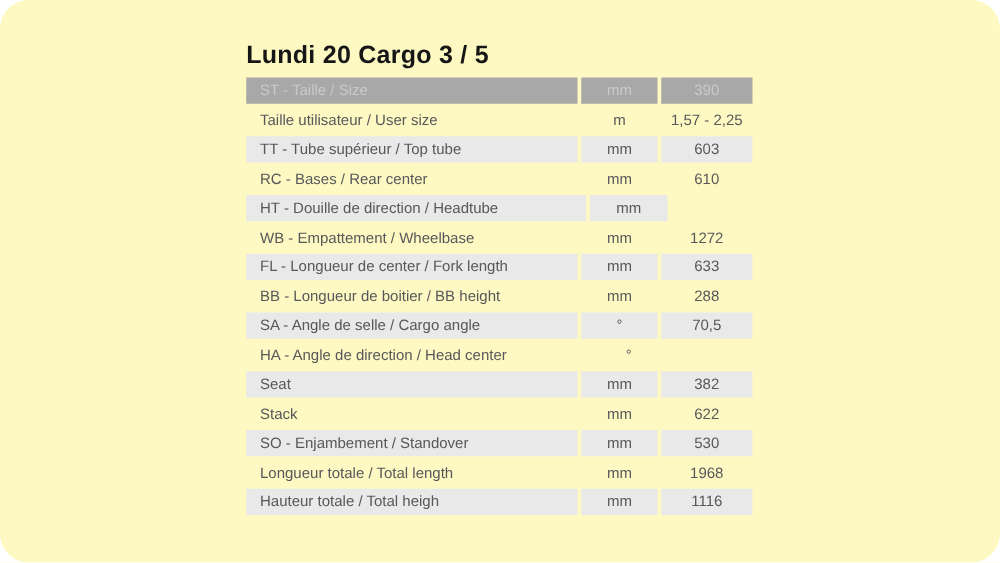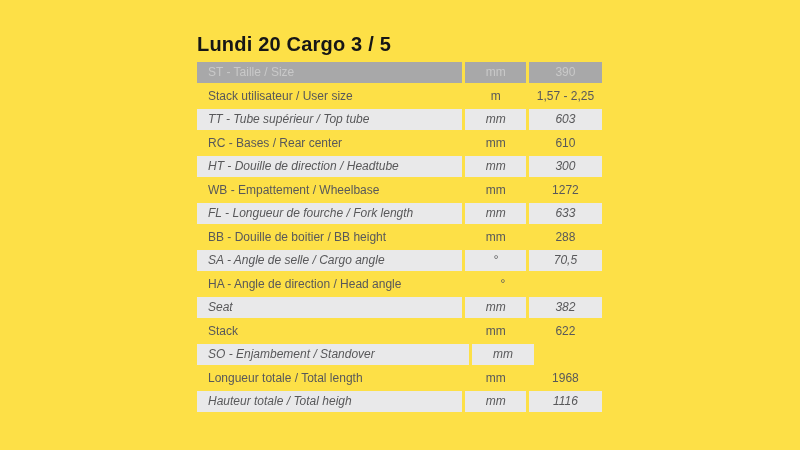"Lundi 20 Cargo 3 /" .page { background: #fde047 -> #fef9c3; border-radius: none -> 23px }
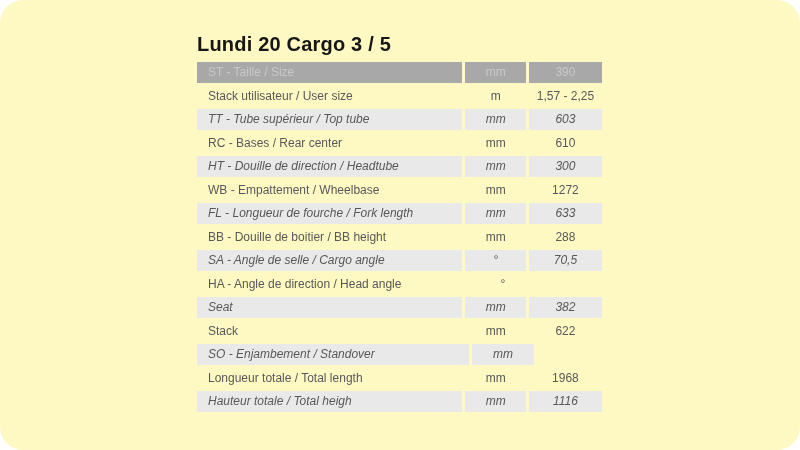"Stack utilisateur / User size" div.cell { text: Stack -> Taille }
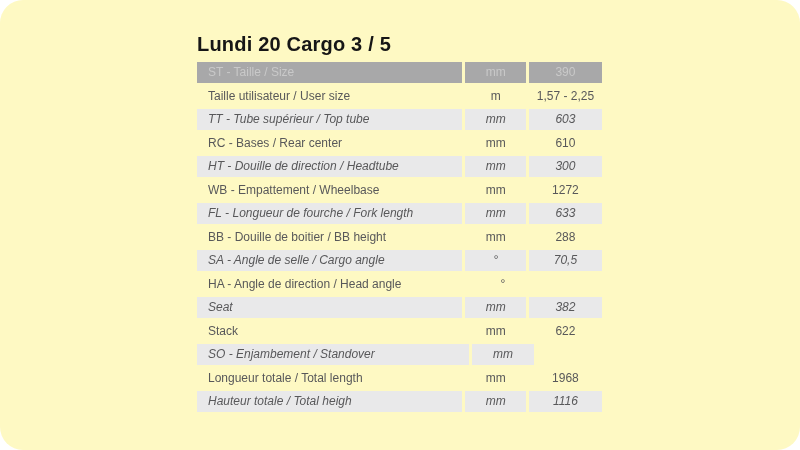"TT - Tube supérieur /" .row.alt .cell { font-style: italic -> none }
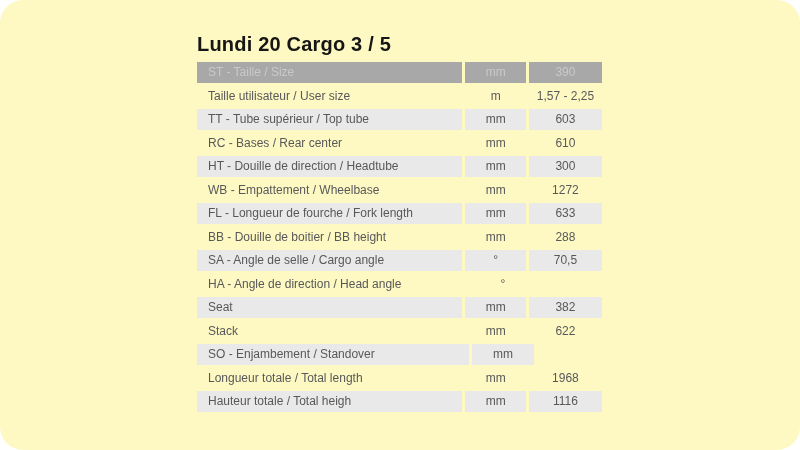"300" div.cell { html: <div>300</div> -> none }
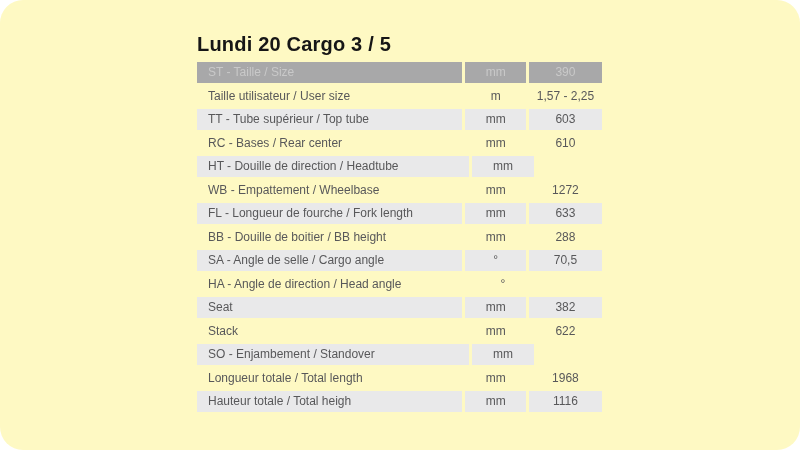"FL - Longueur de fourche" div.cell { text: fourche -> center }
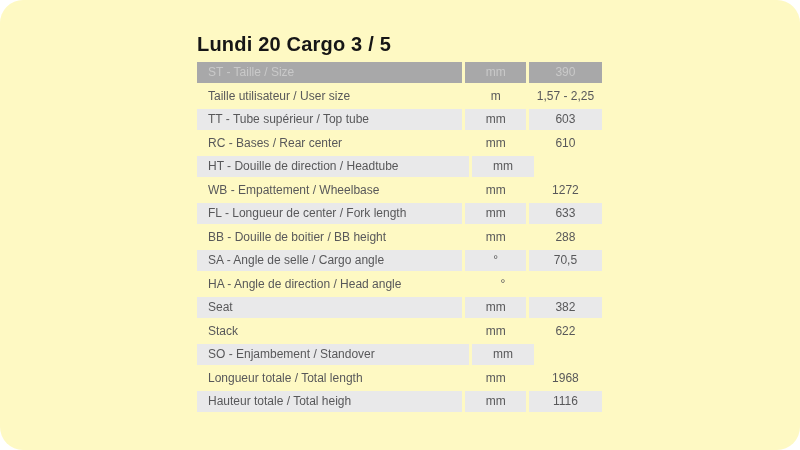"BB - Douille de boitier" div.cell { text: Douille -> Longueur }
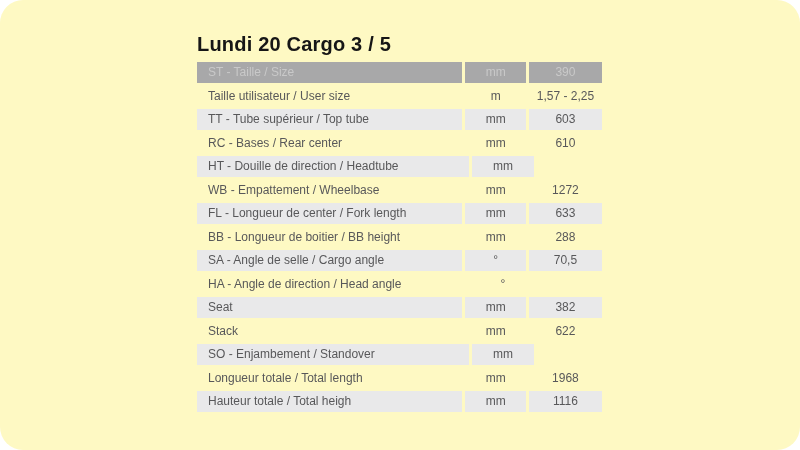"HA - Angle de direction" div.cell { text: angle -> center }
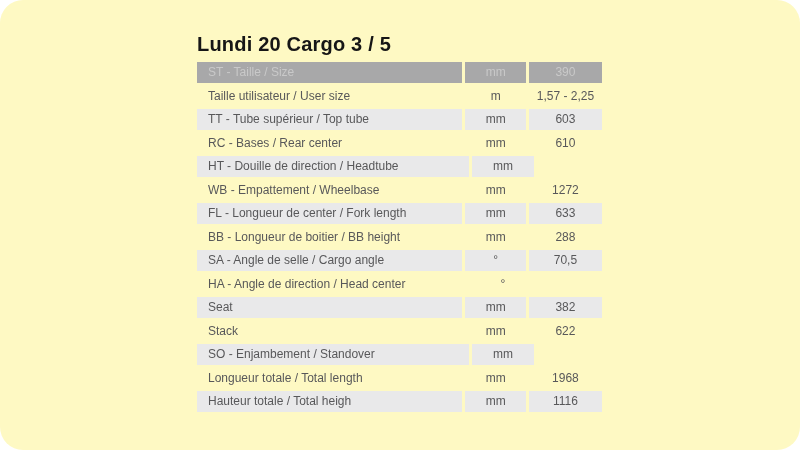"530" div.cell { html: none -> <div>530</div> }
